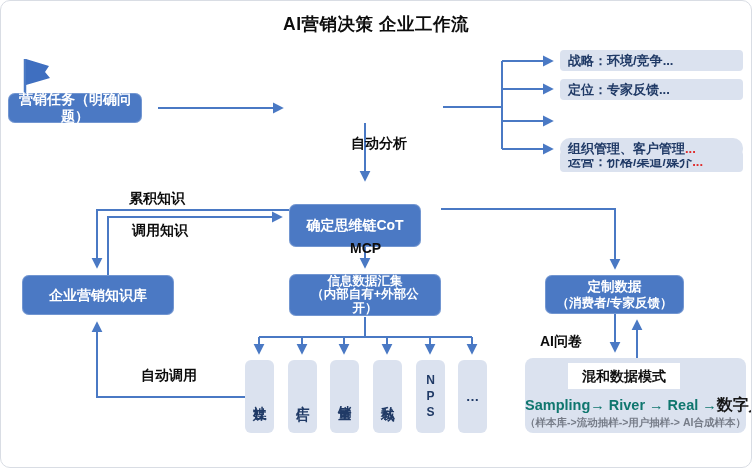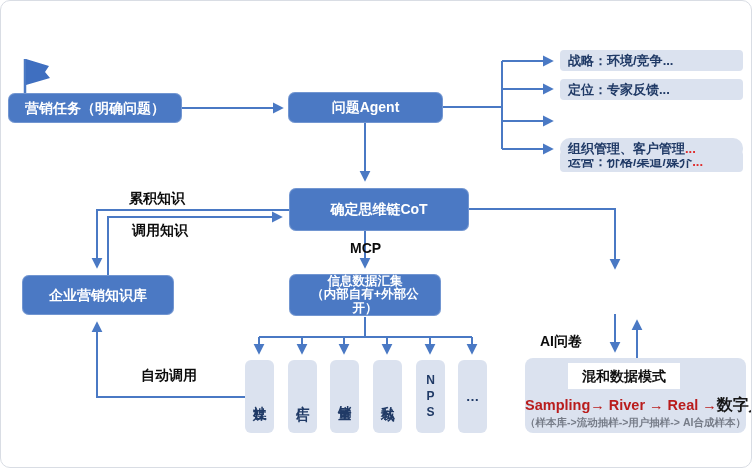"AI营销决策 企业工作流" div.title { html: none -> <div>AI营销决策 企业工作流</div> }
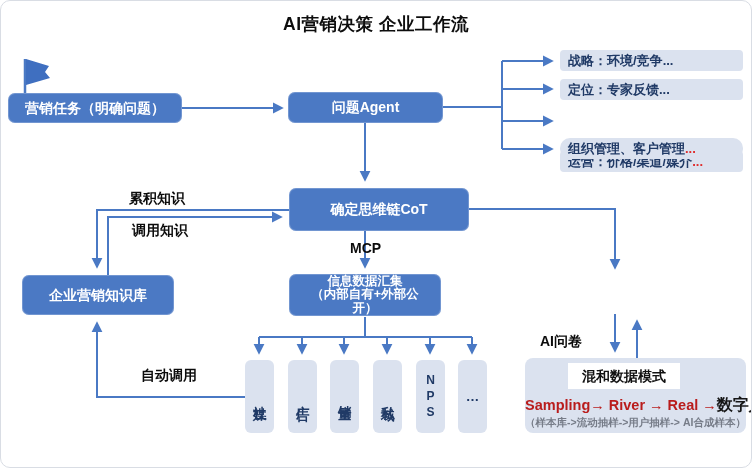"营销任务（明确问题）" div.node-blue { width: 174px -> 134px }
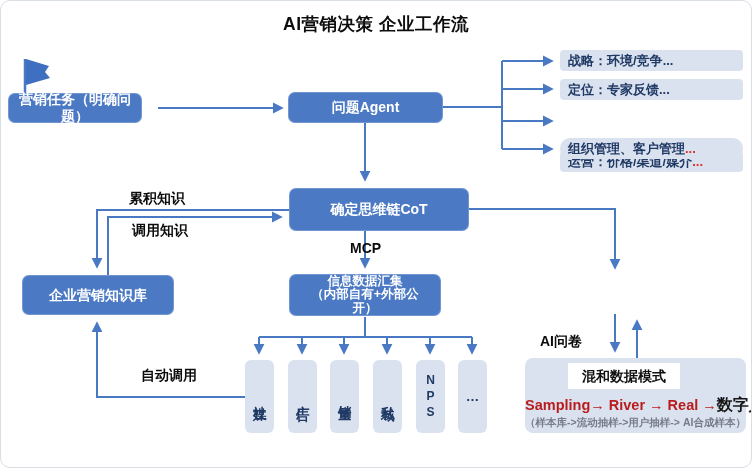"问题Agent" div.node-blue { html: <div> <span>问题Agent</span> </div> -> none }
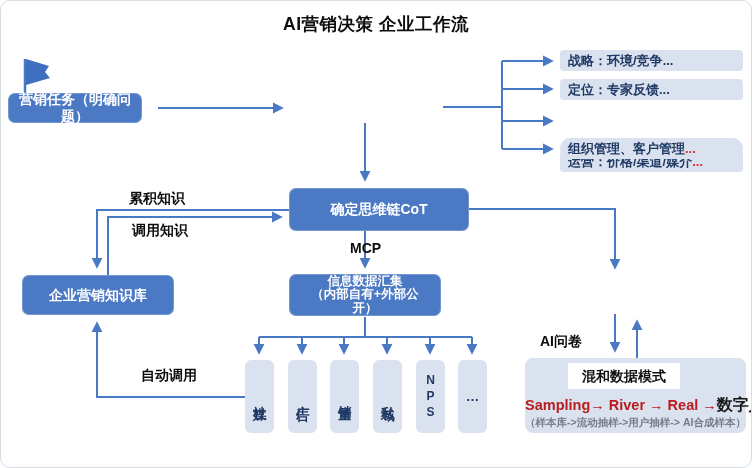"自动分析" div.lbl { html: none -> <div>自动分析</div> }
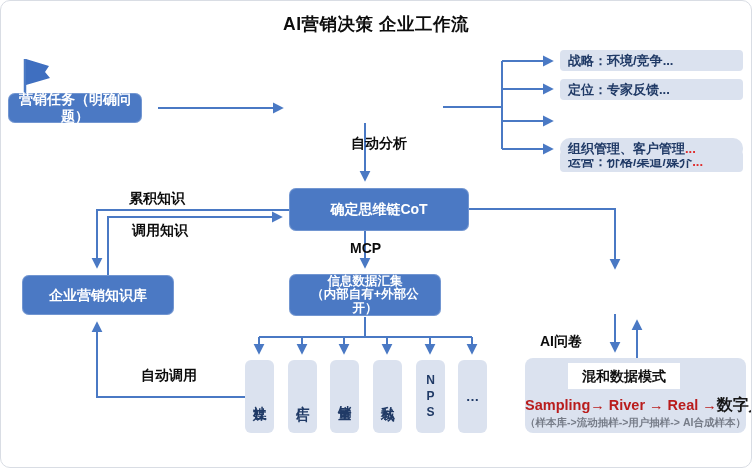"确定思维链CoT" div.node-blue { top: 187px -> 203px; width: 180px -> 132px }
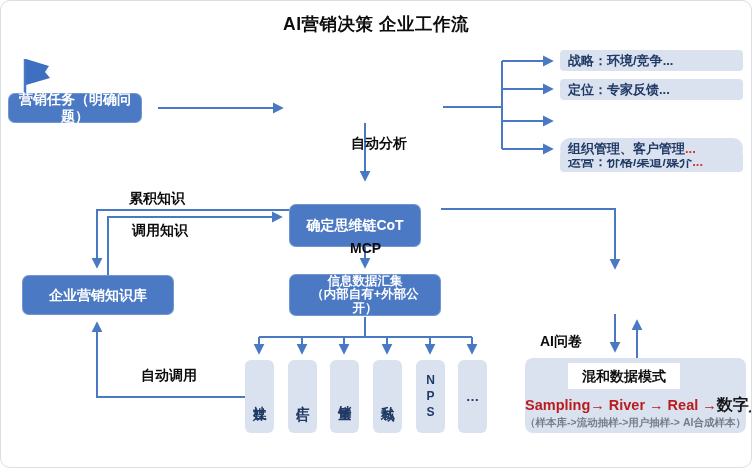"定制数据" div.node-blue { html: none -> <div> <span>定制数据</span> <span>（消费者/专家反馈）</span> </div> }
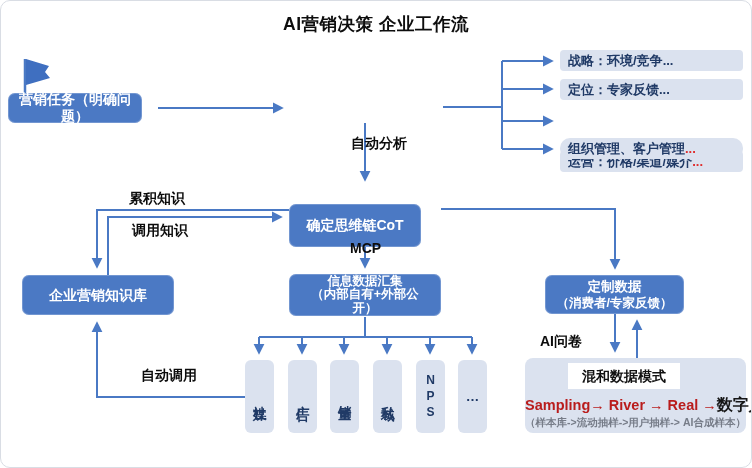"Sampling→ River → Real →" .mixed .flow .g { color: #b91c1c -> #0f766e }
